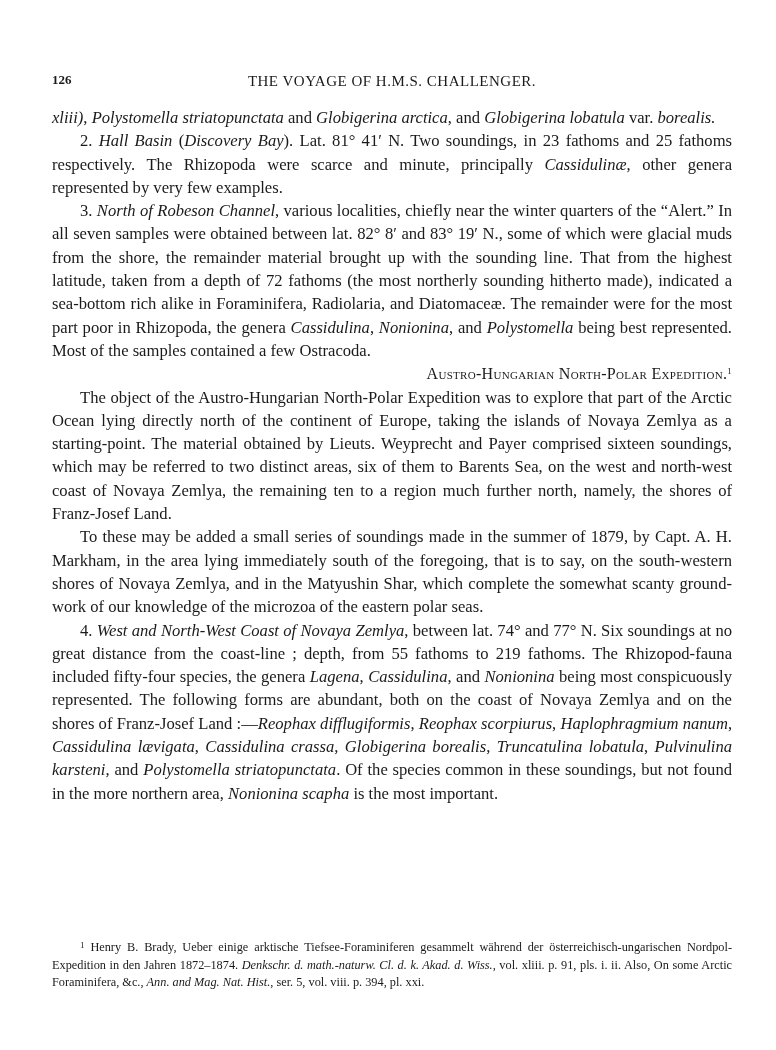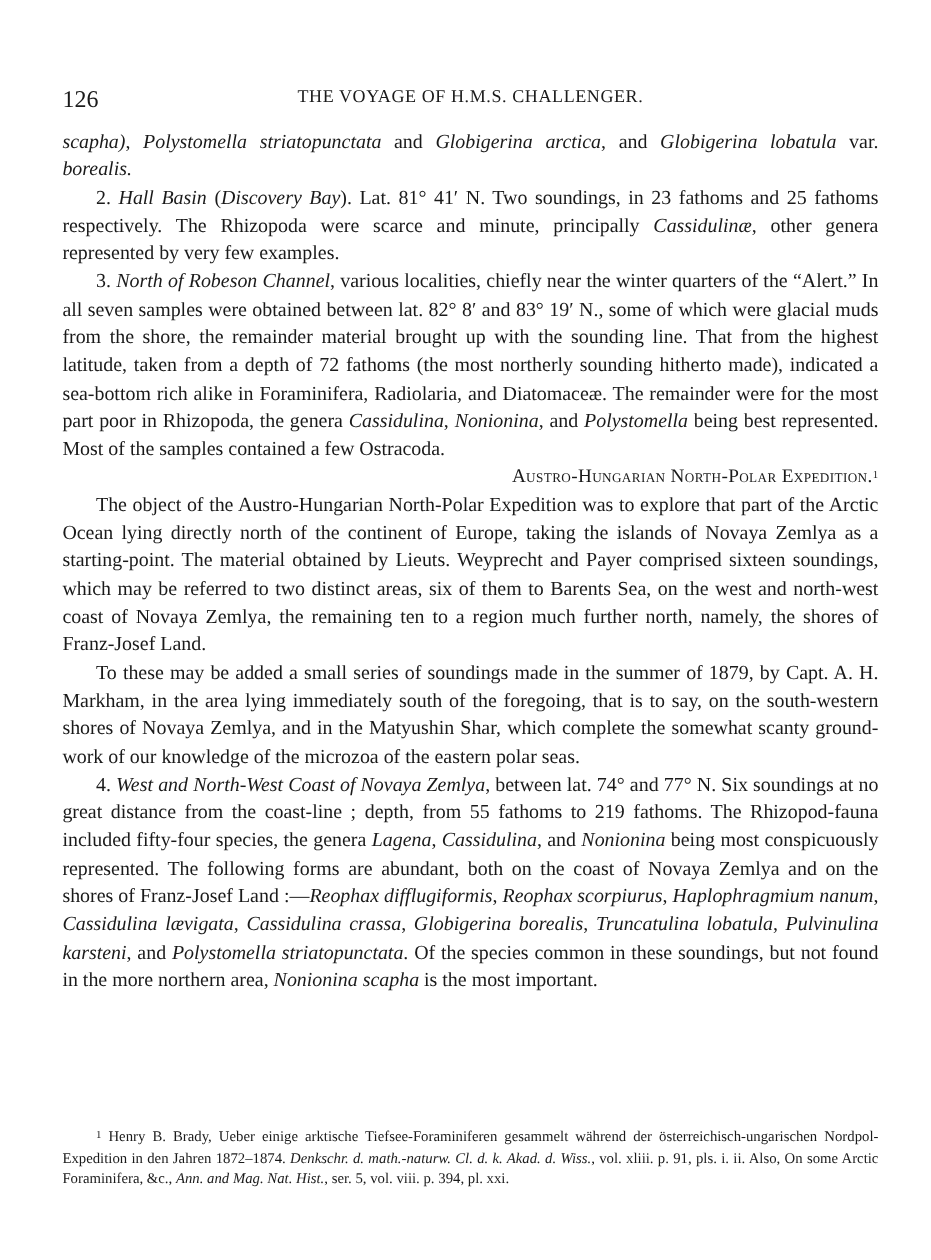"126" .page-num { font-size: 20px -> 13px; font-weight: normal -> bold }
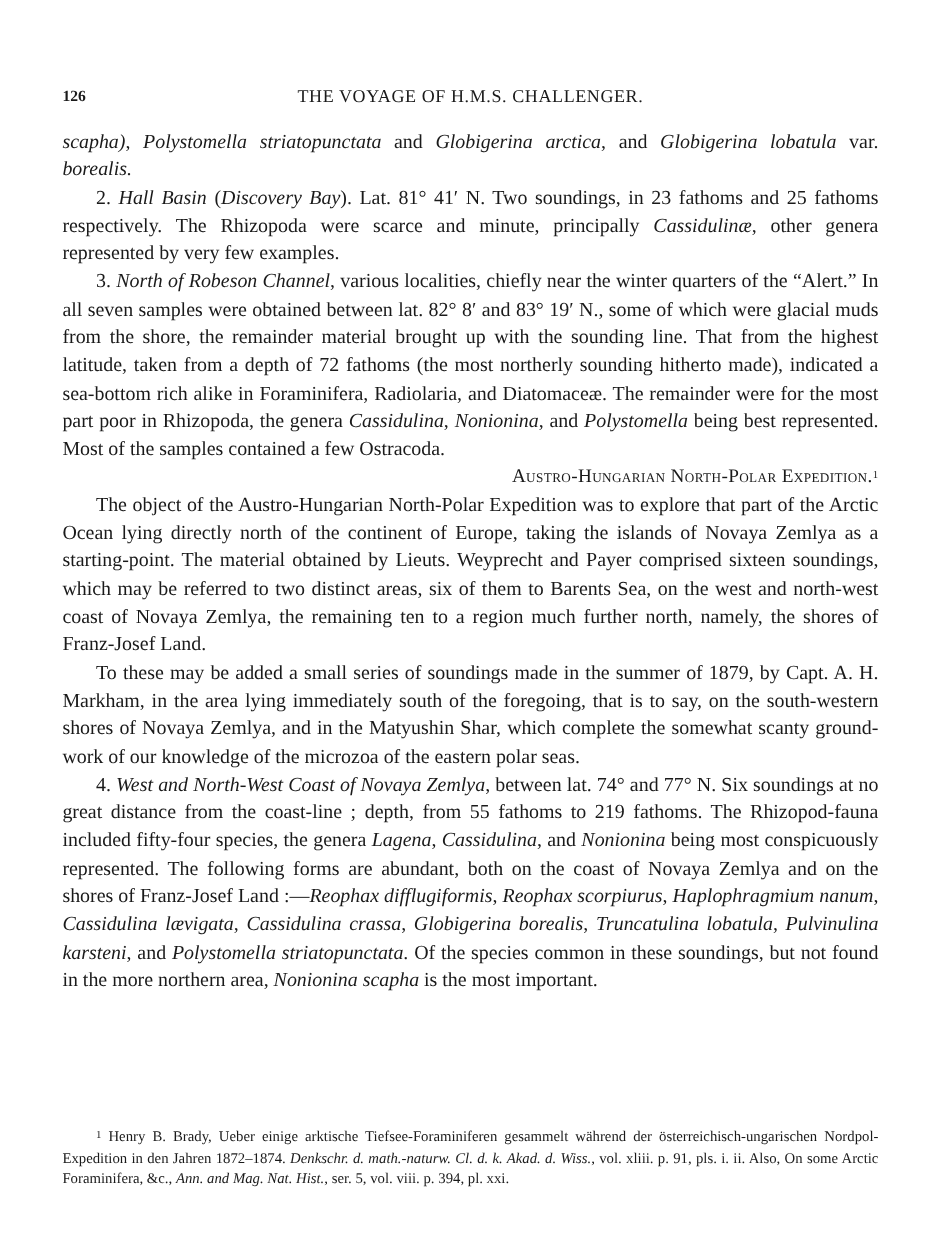"scapha)" i { text: scapha -> xliii }
